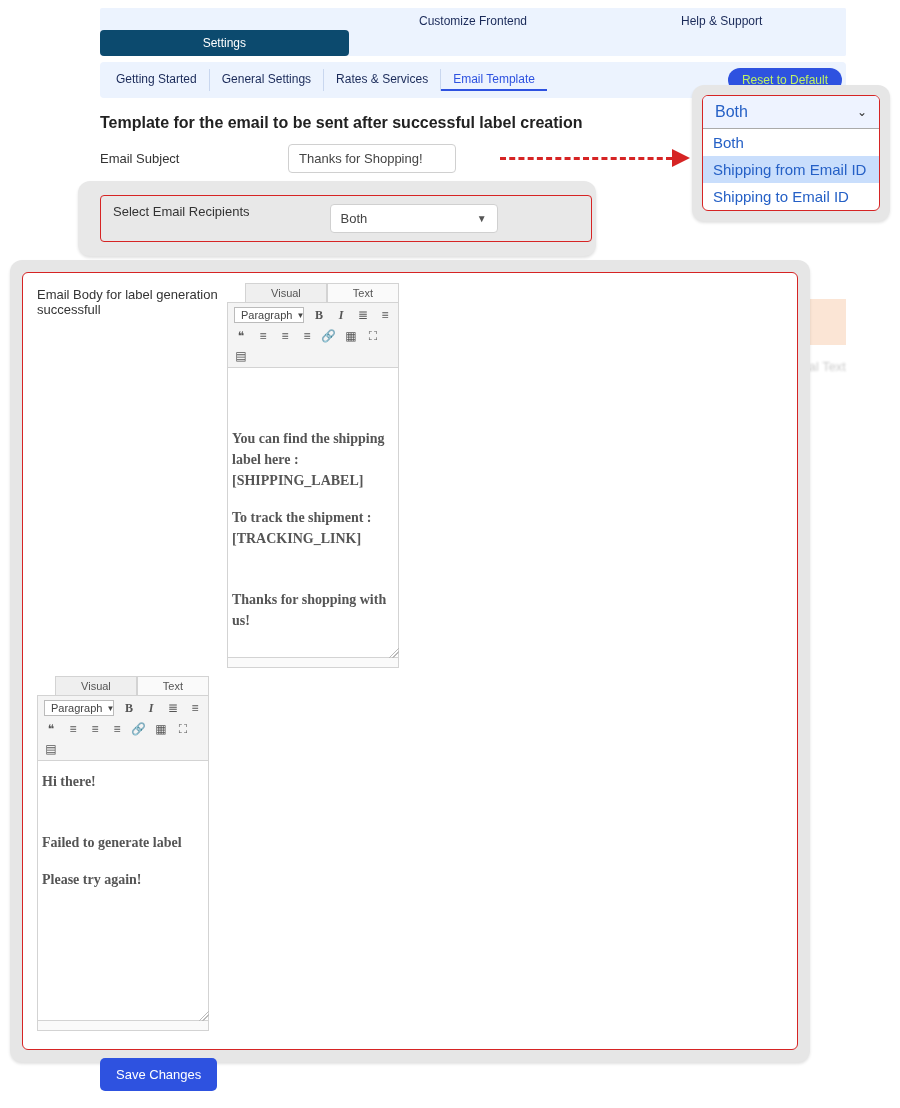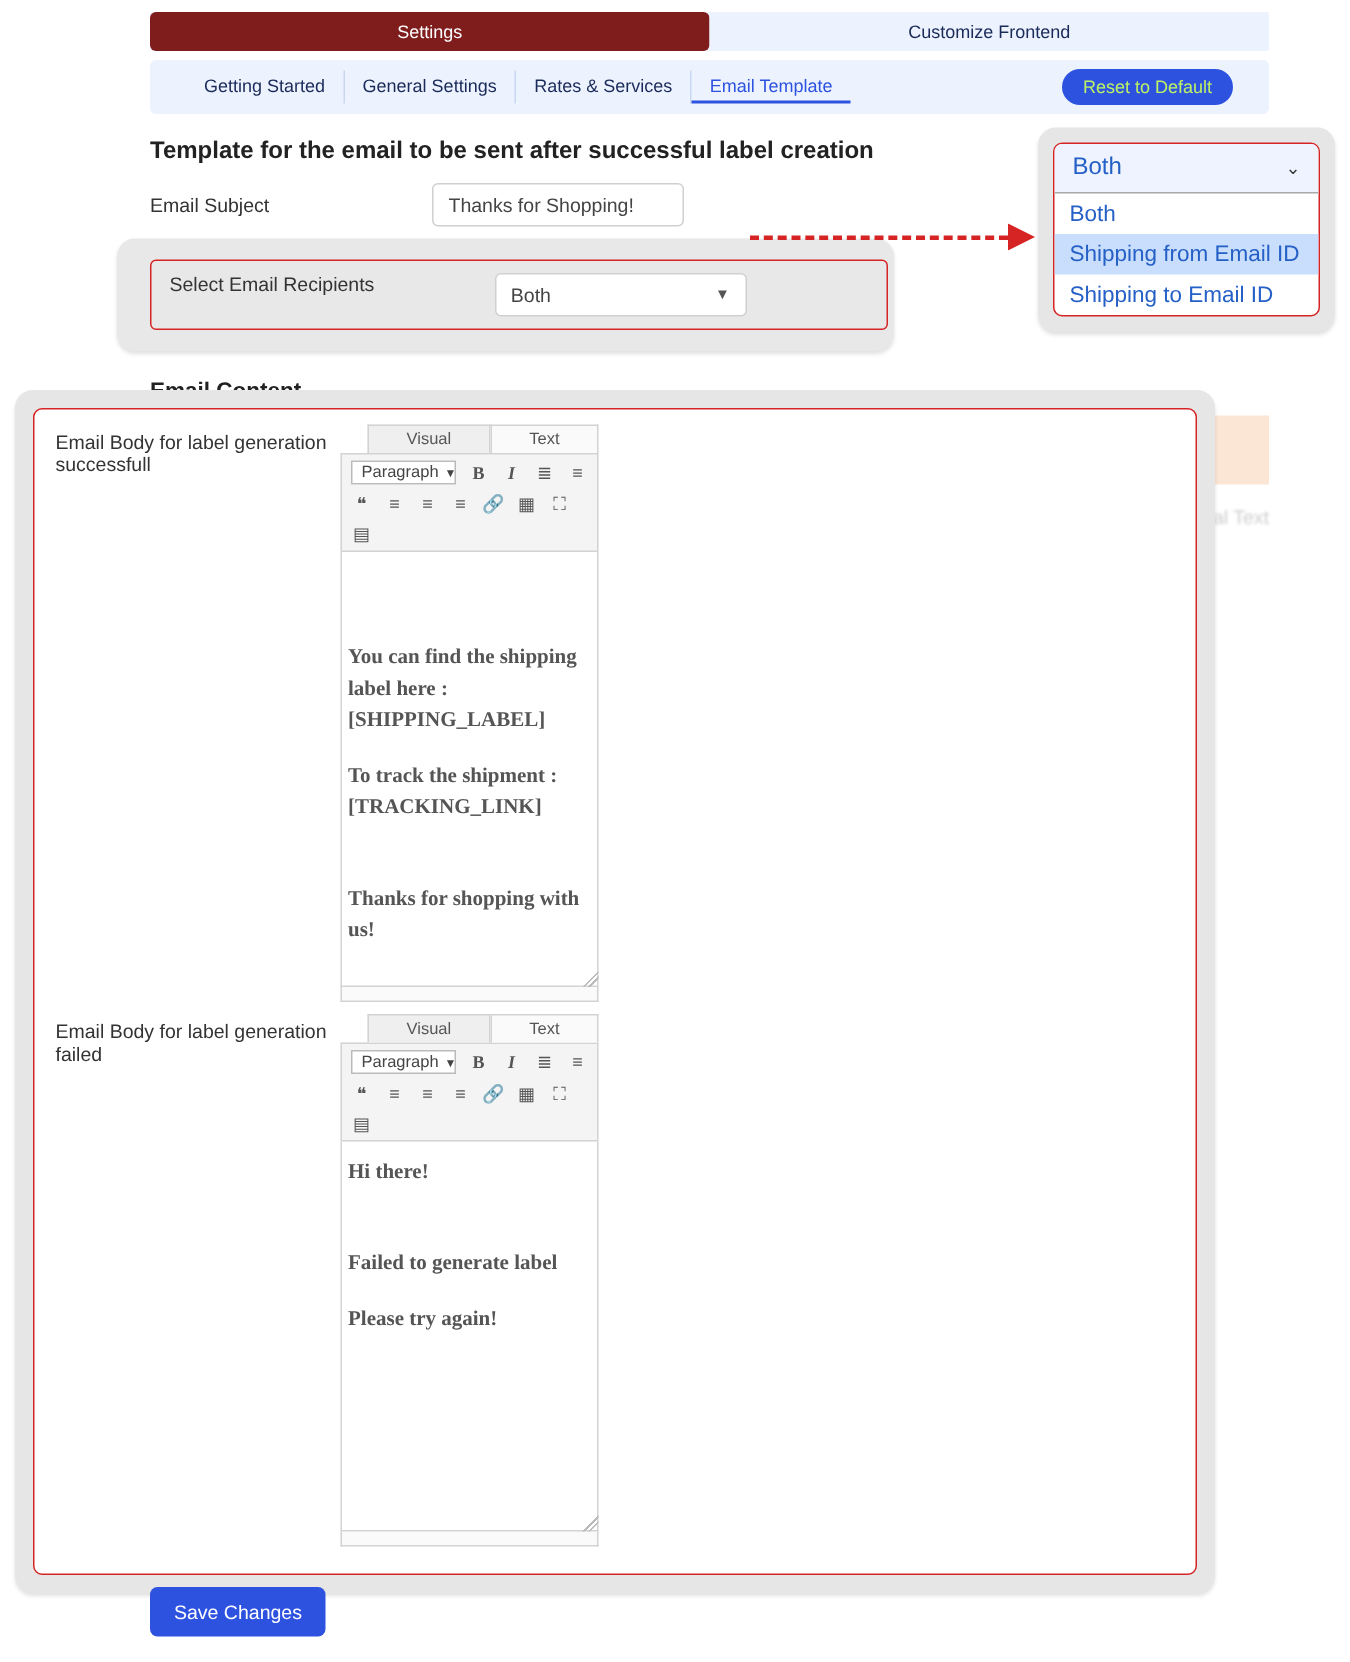"Help & Support" div.toptab { html: none -> <div>Help &amp; Support</div> }
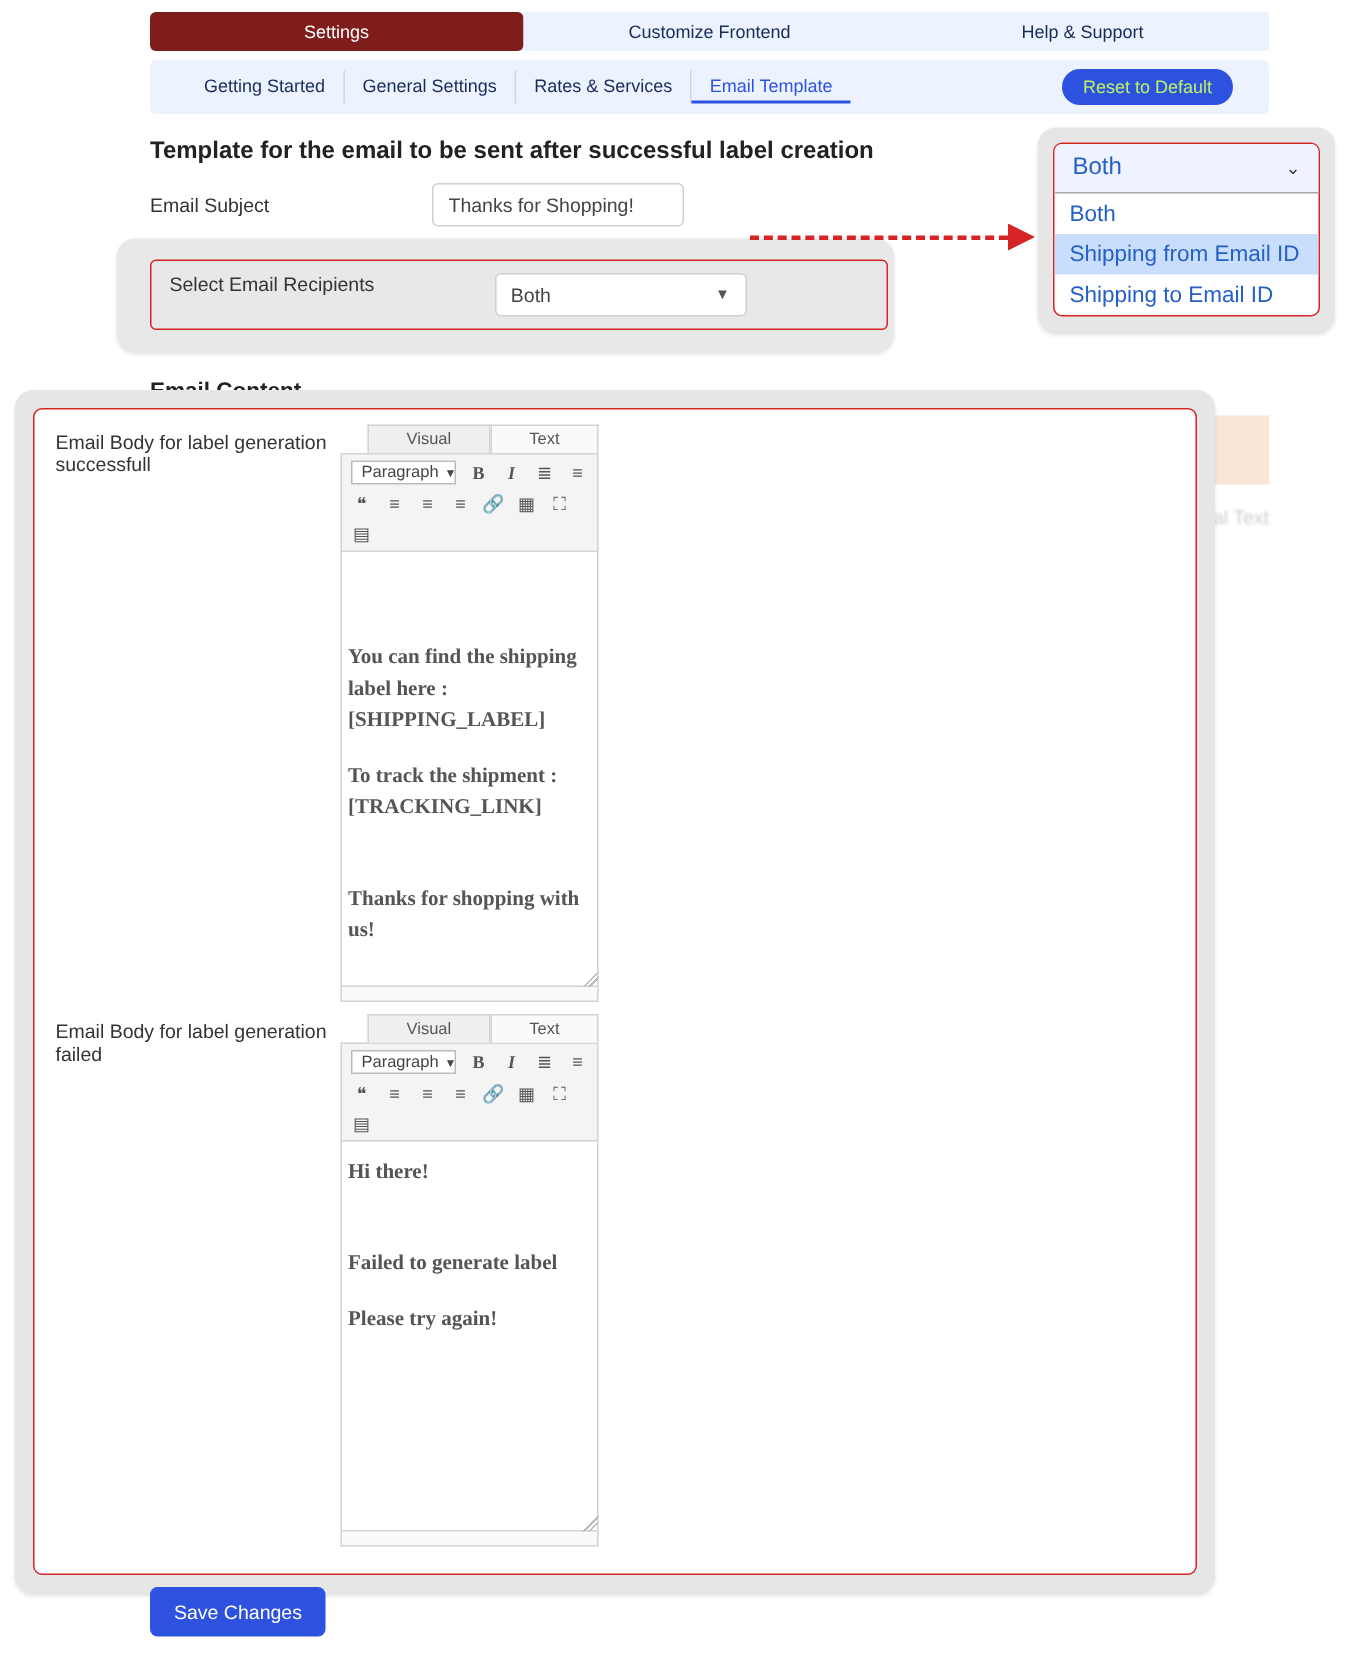"Settings" .toptab.active { background: #7f1d1d -> #0c4a6e; margin-top: none -> 22px }
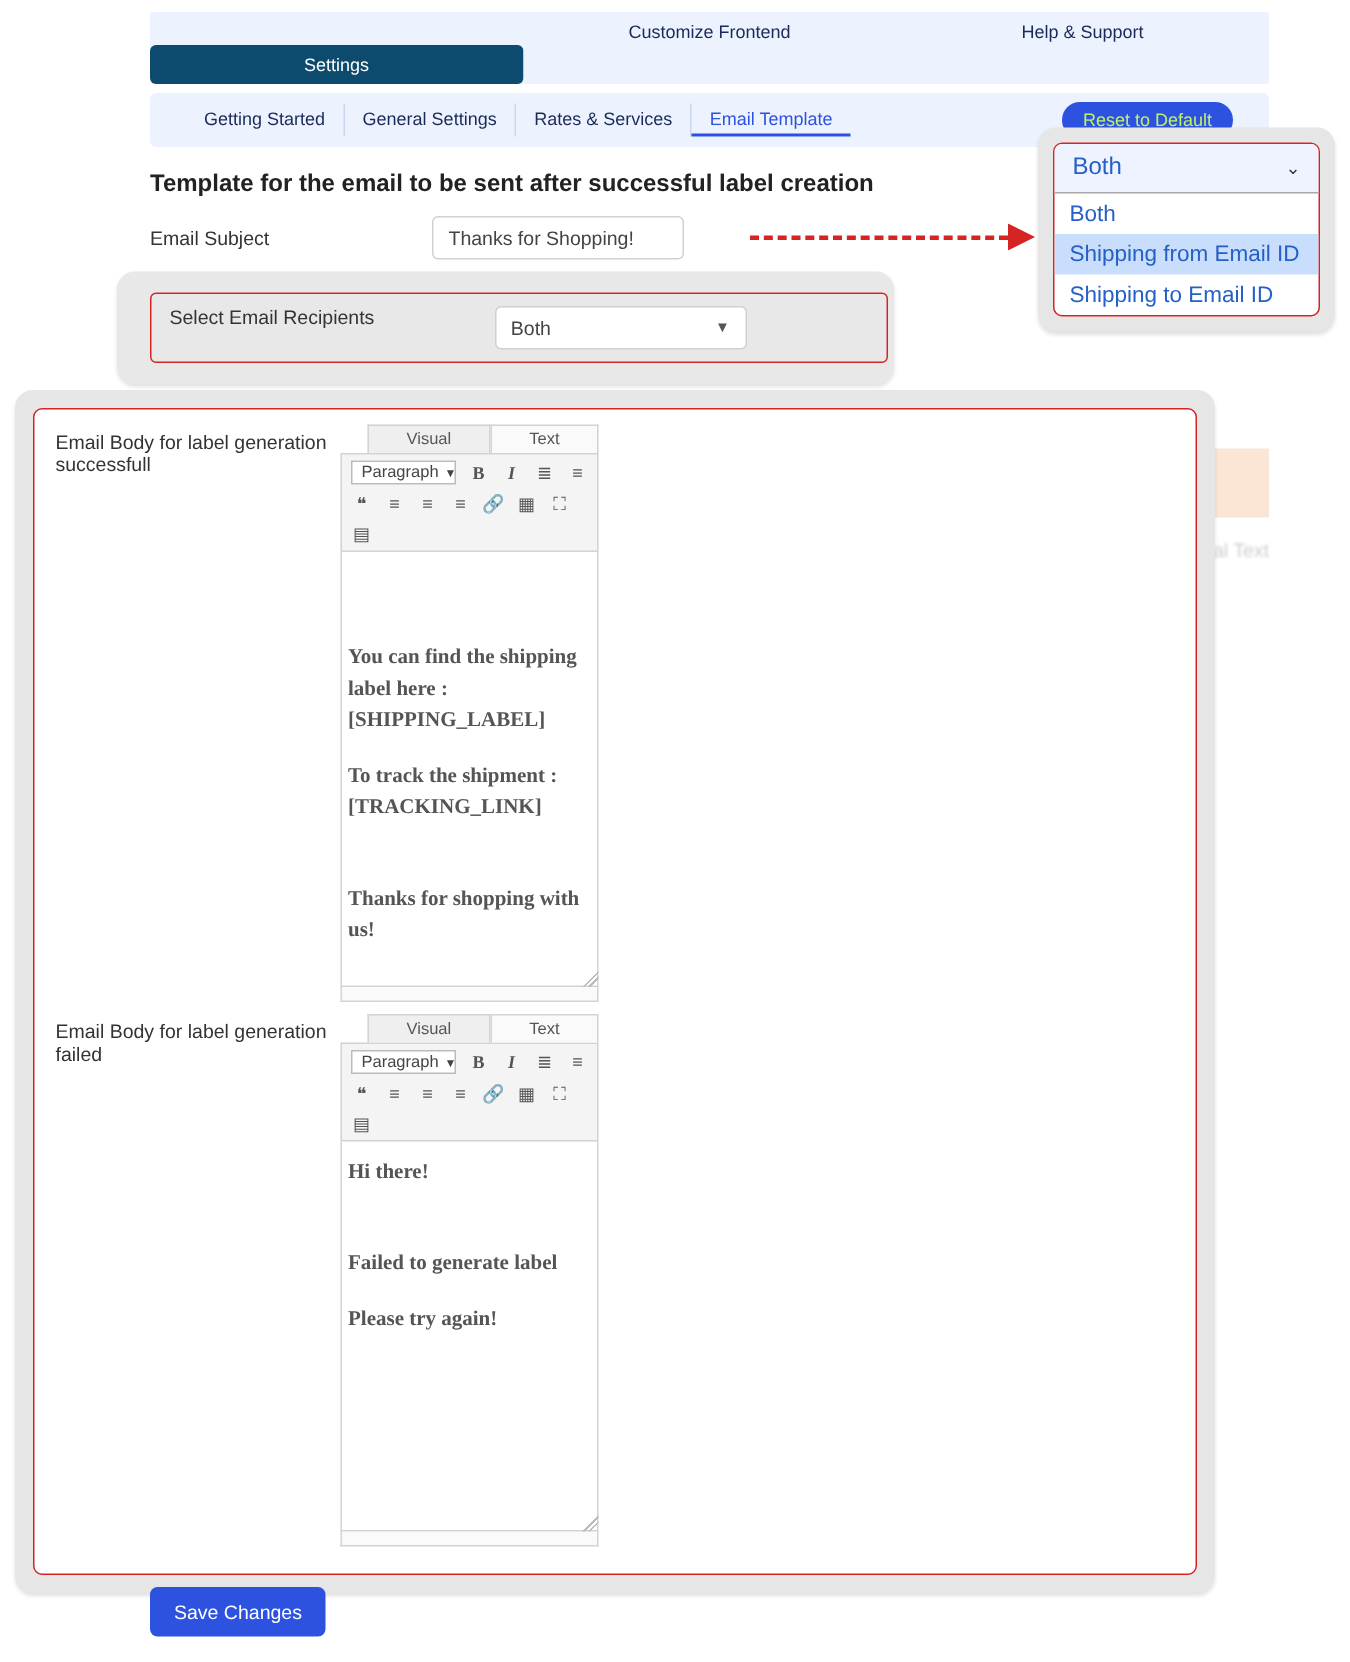"Getting Started" .subtabs-row { padding: 6px 24px -> 6px 4px }
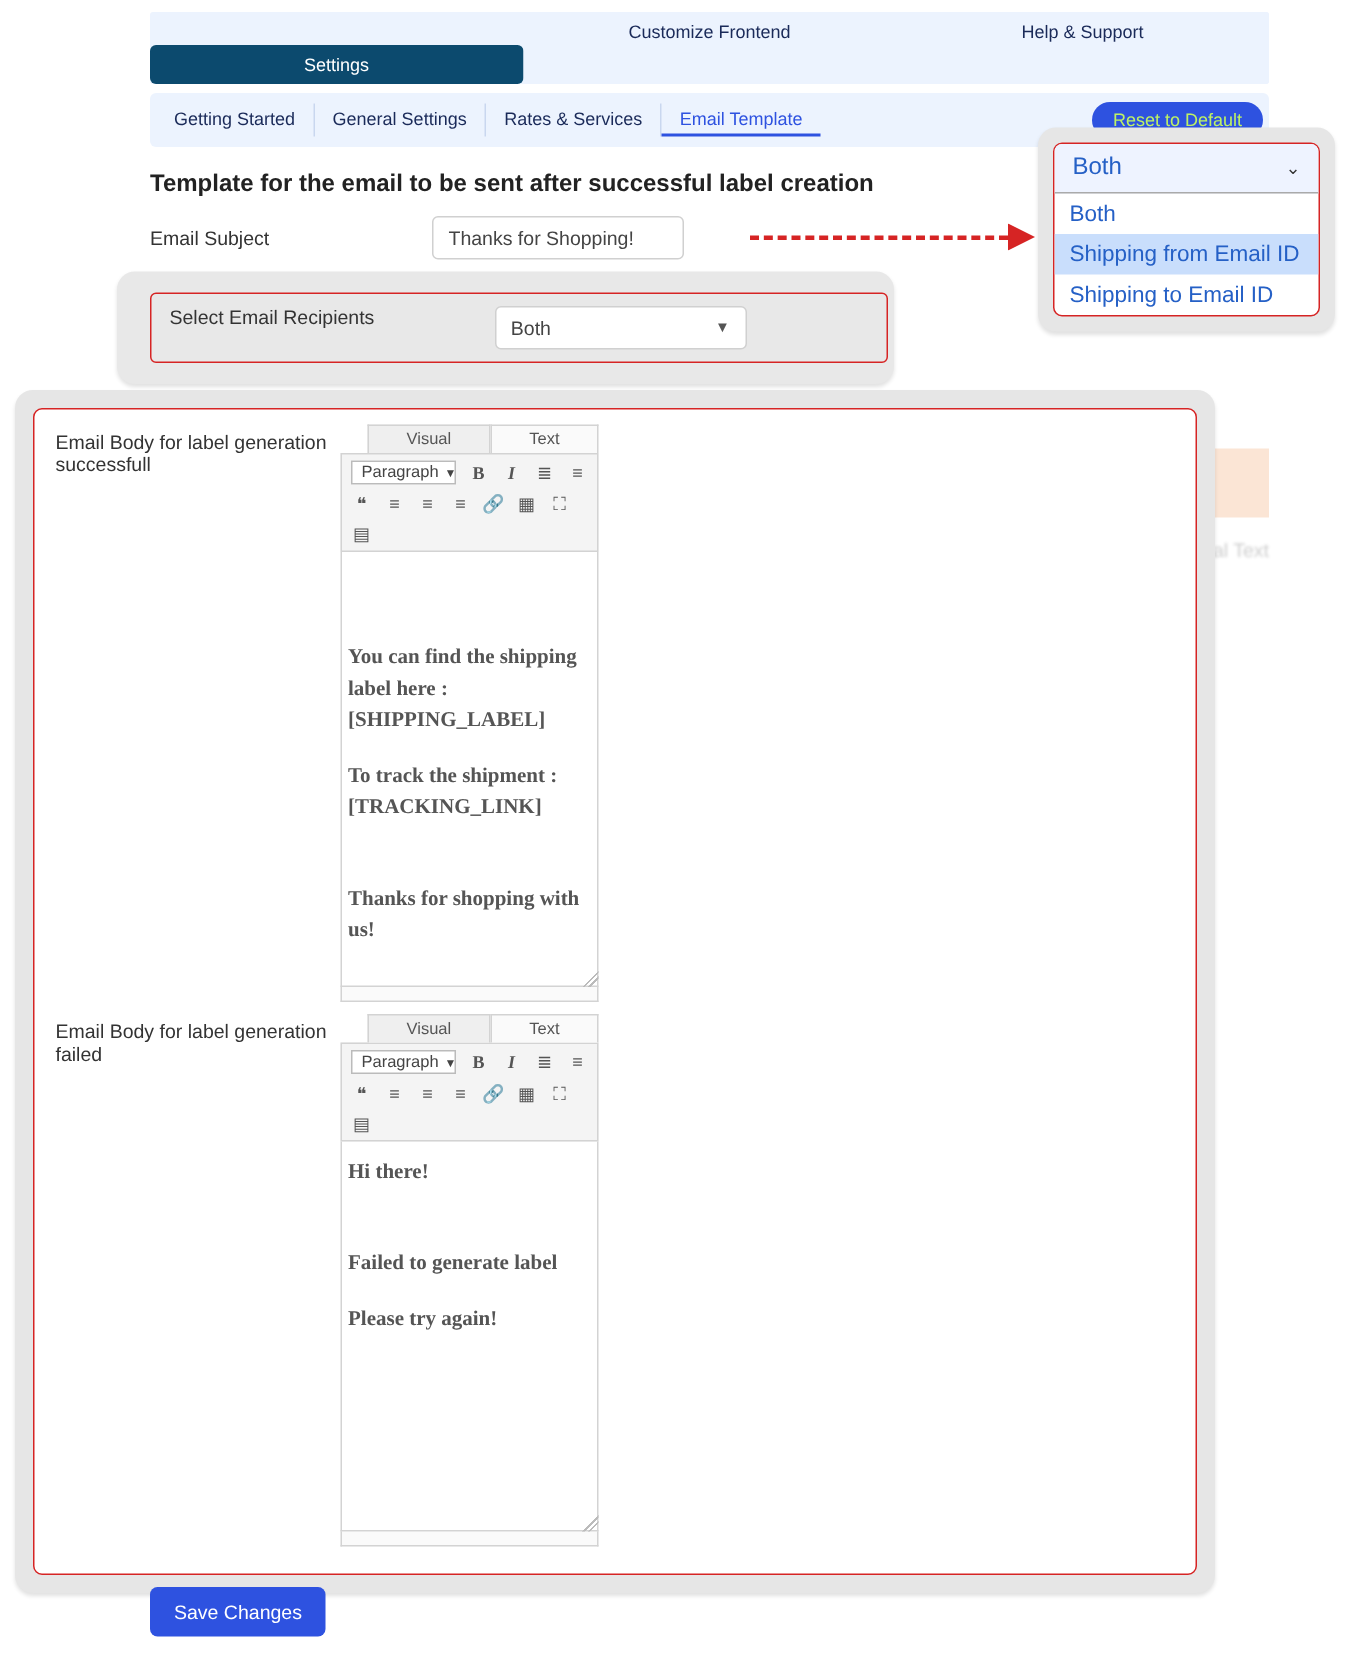"Email Body for label generation failed" div.editor-label { html: <div>Email Body for label generation failed</div> -> none }
